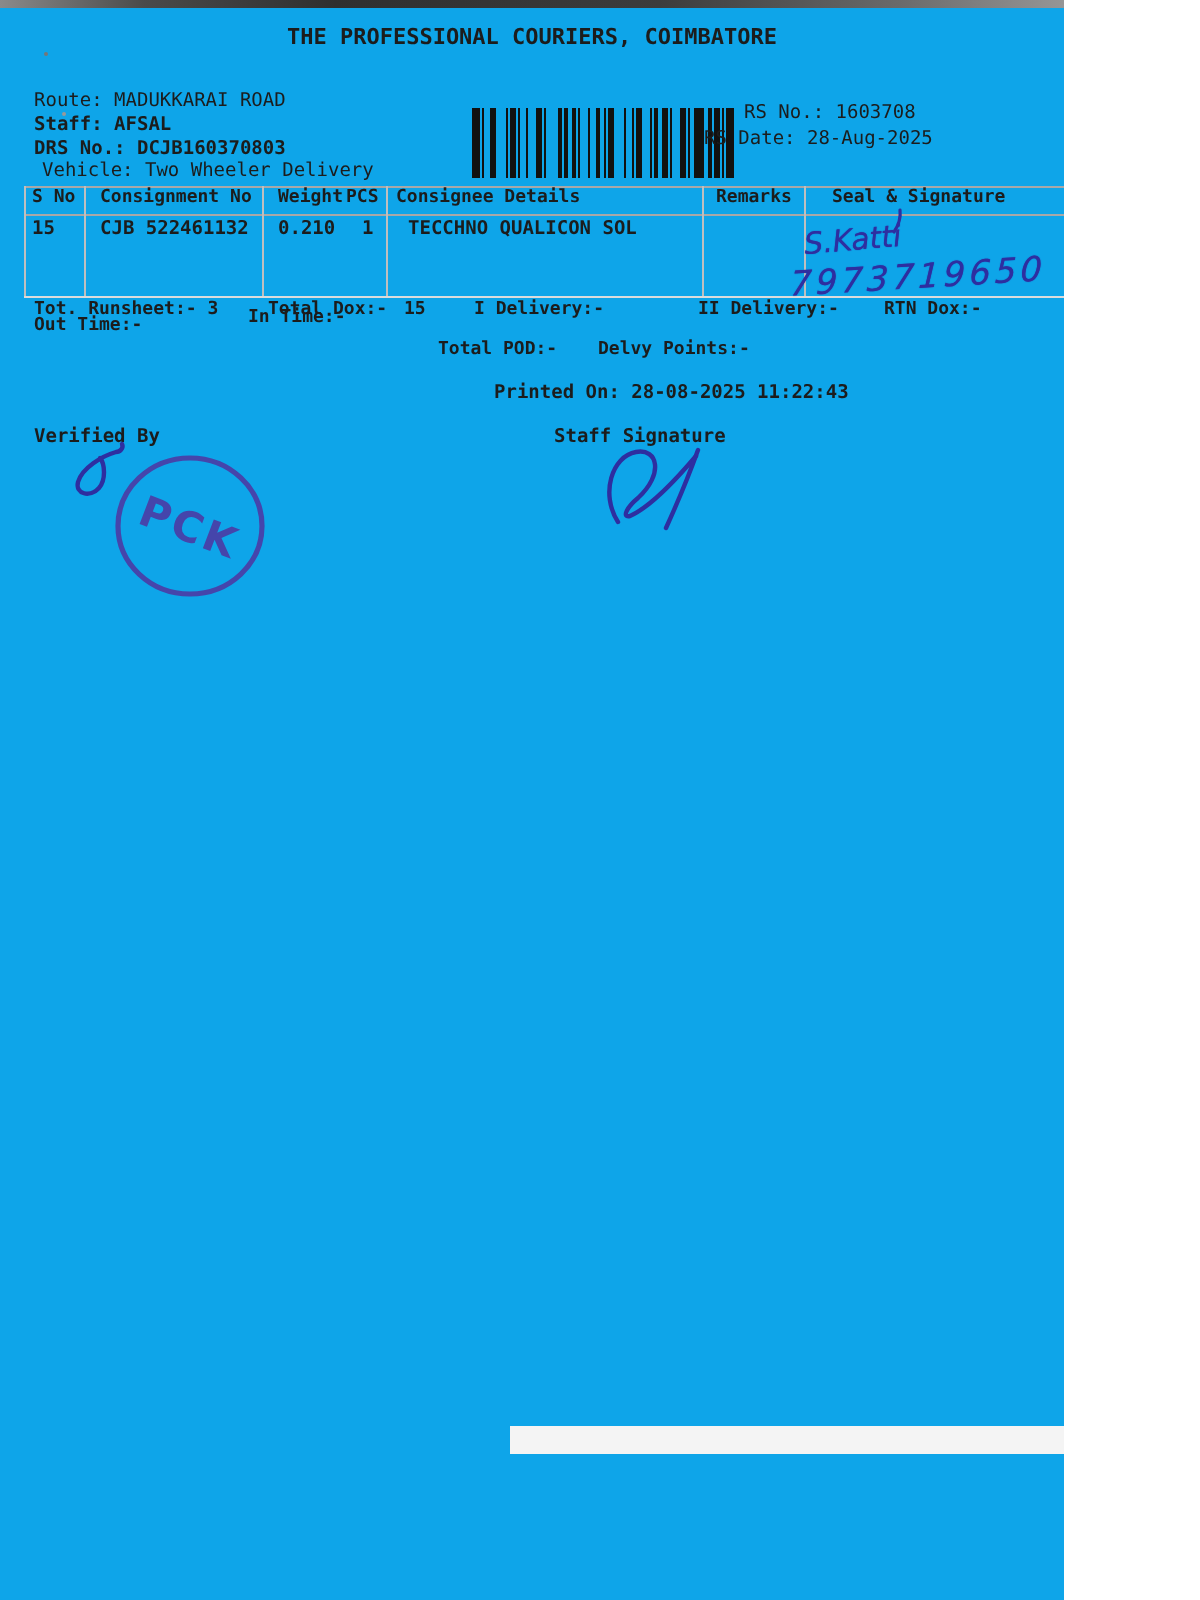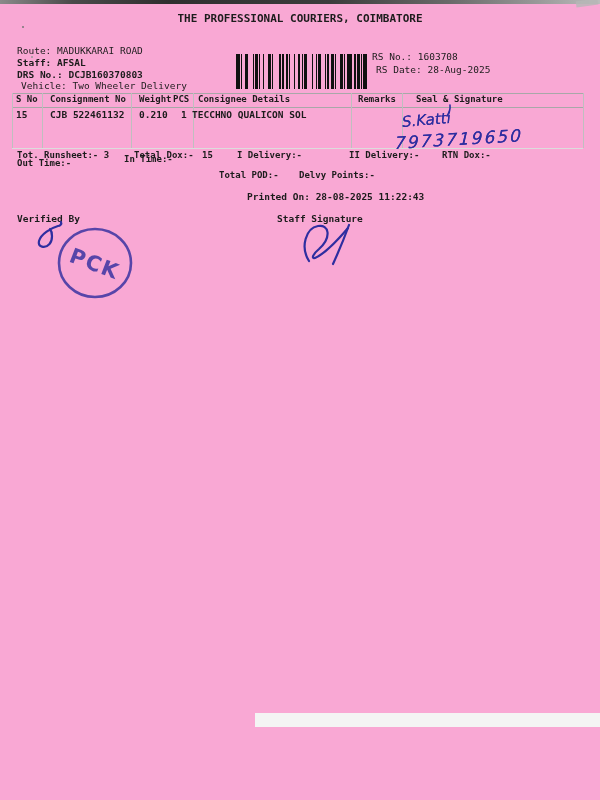"THE PROFESSIONAL COURIERS, COIMBATORE" .page { background: #f9a8d4 -> #0ea5e9; width: 600px -> 532px }
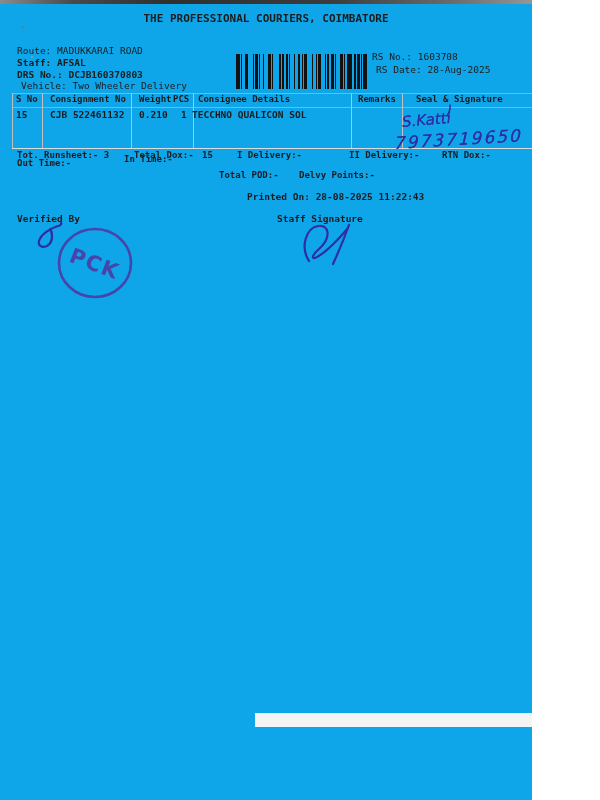"RS Date: 28-Aug-2025" div.abs { left: 376px -> 352px }
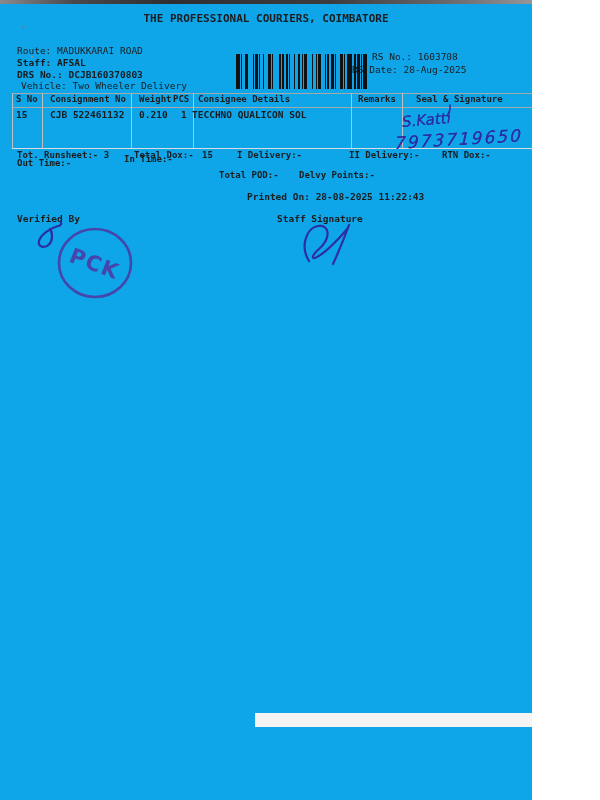"TECCHNO QUALICON SOL" div.abs { left: 192px -> 204px }
